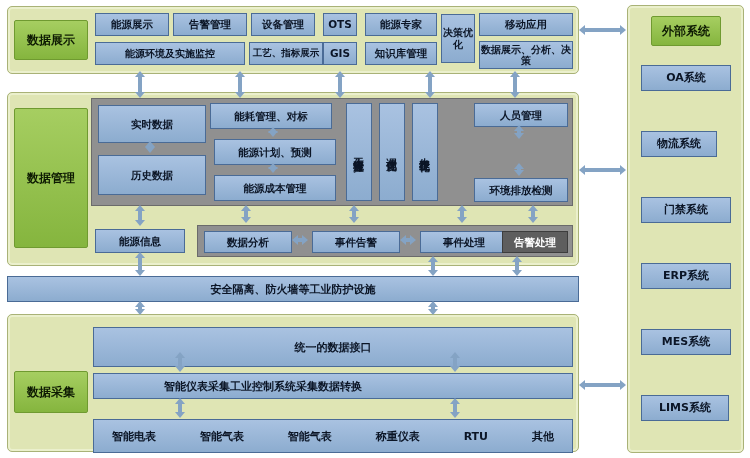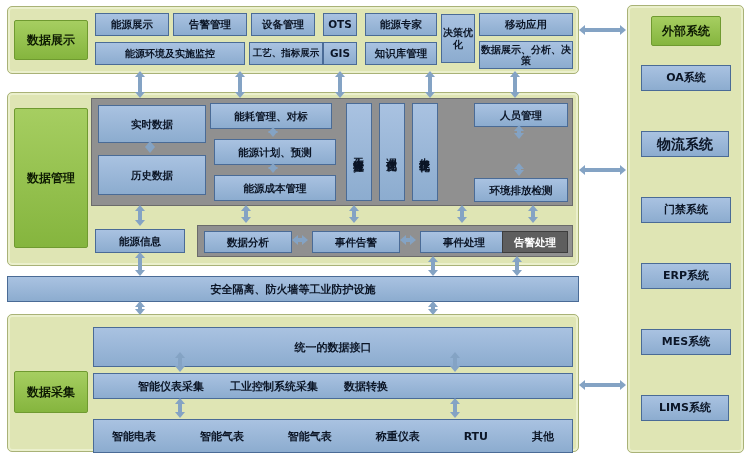"物流系统" div.bbox { font-size: 14px -> 11px; width: 88px -> 76px }
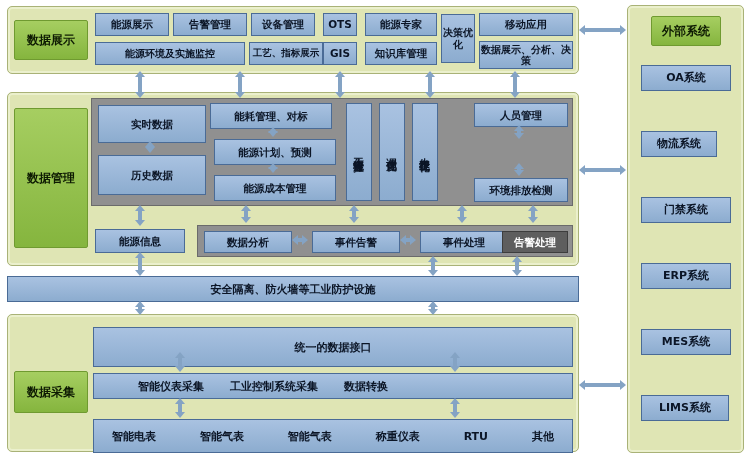"智能仪表采集" .bar2 { gap: 26px -> none }
